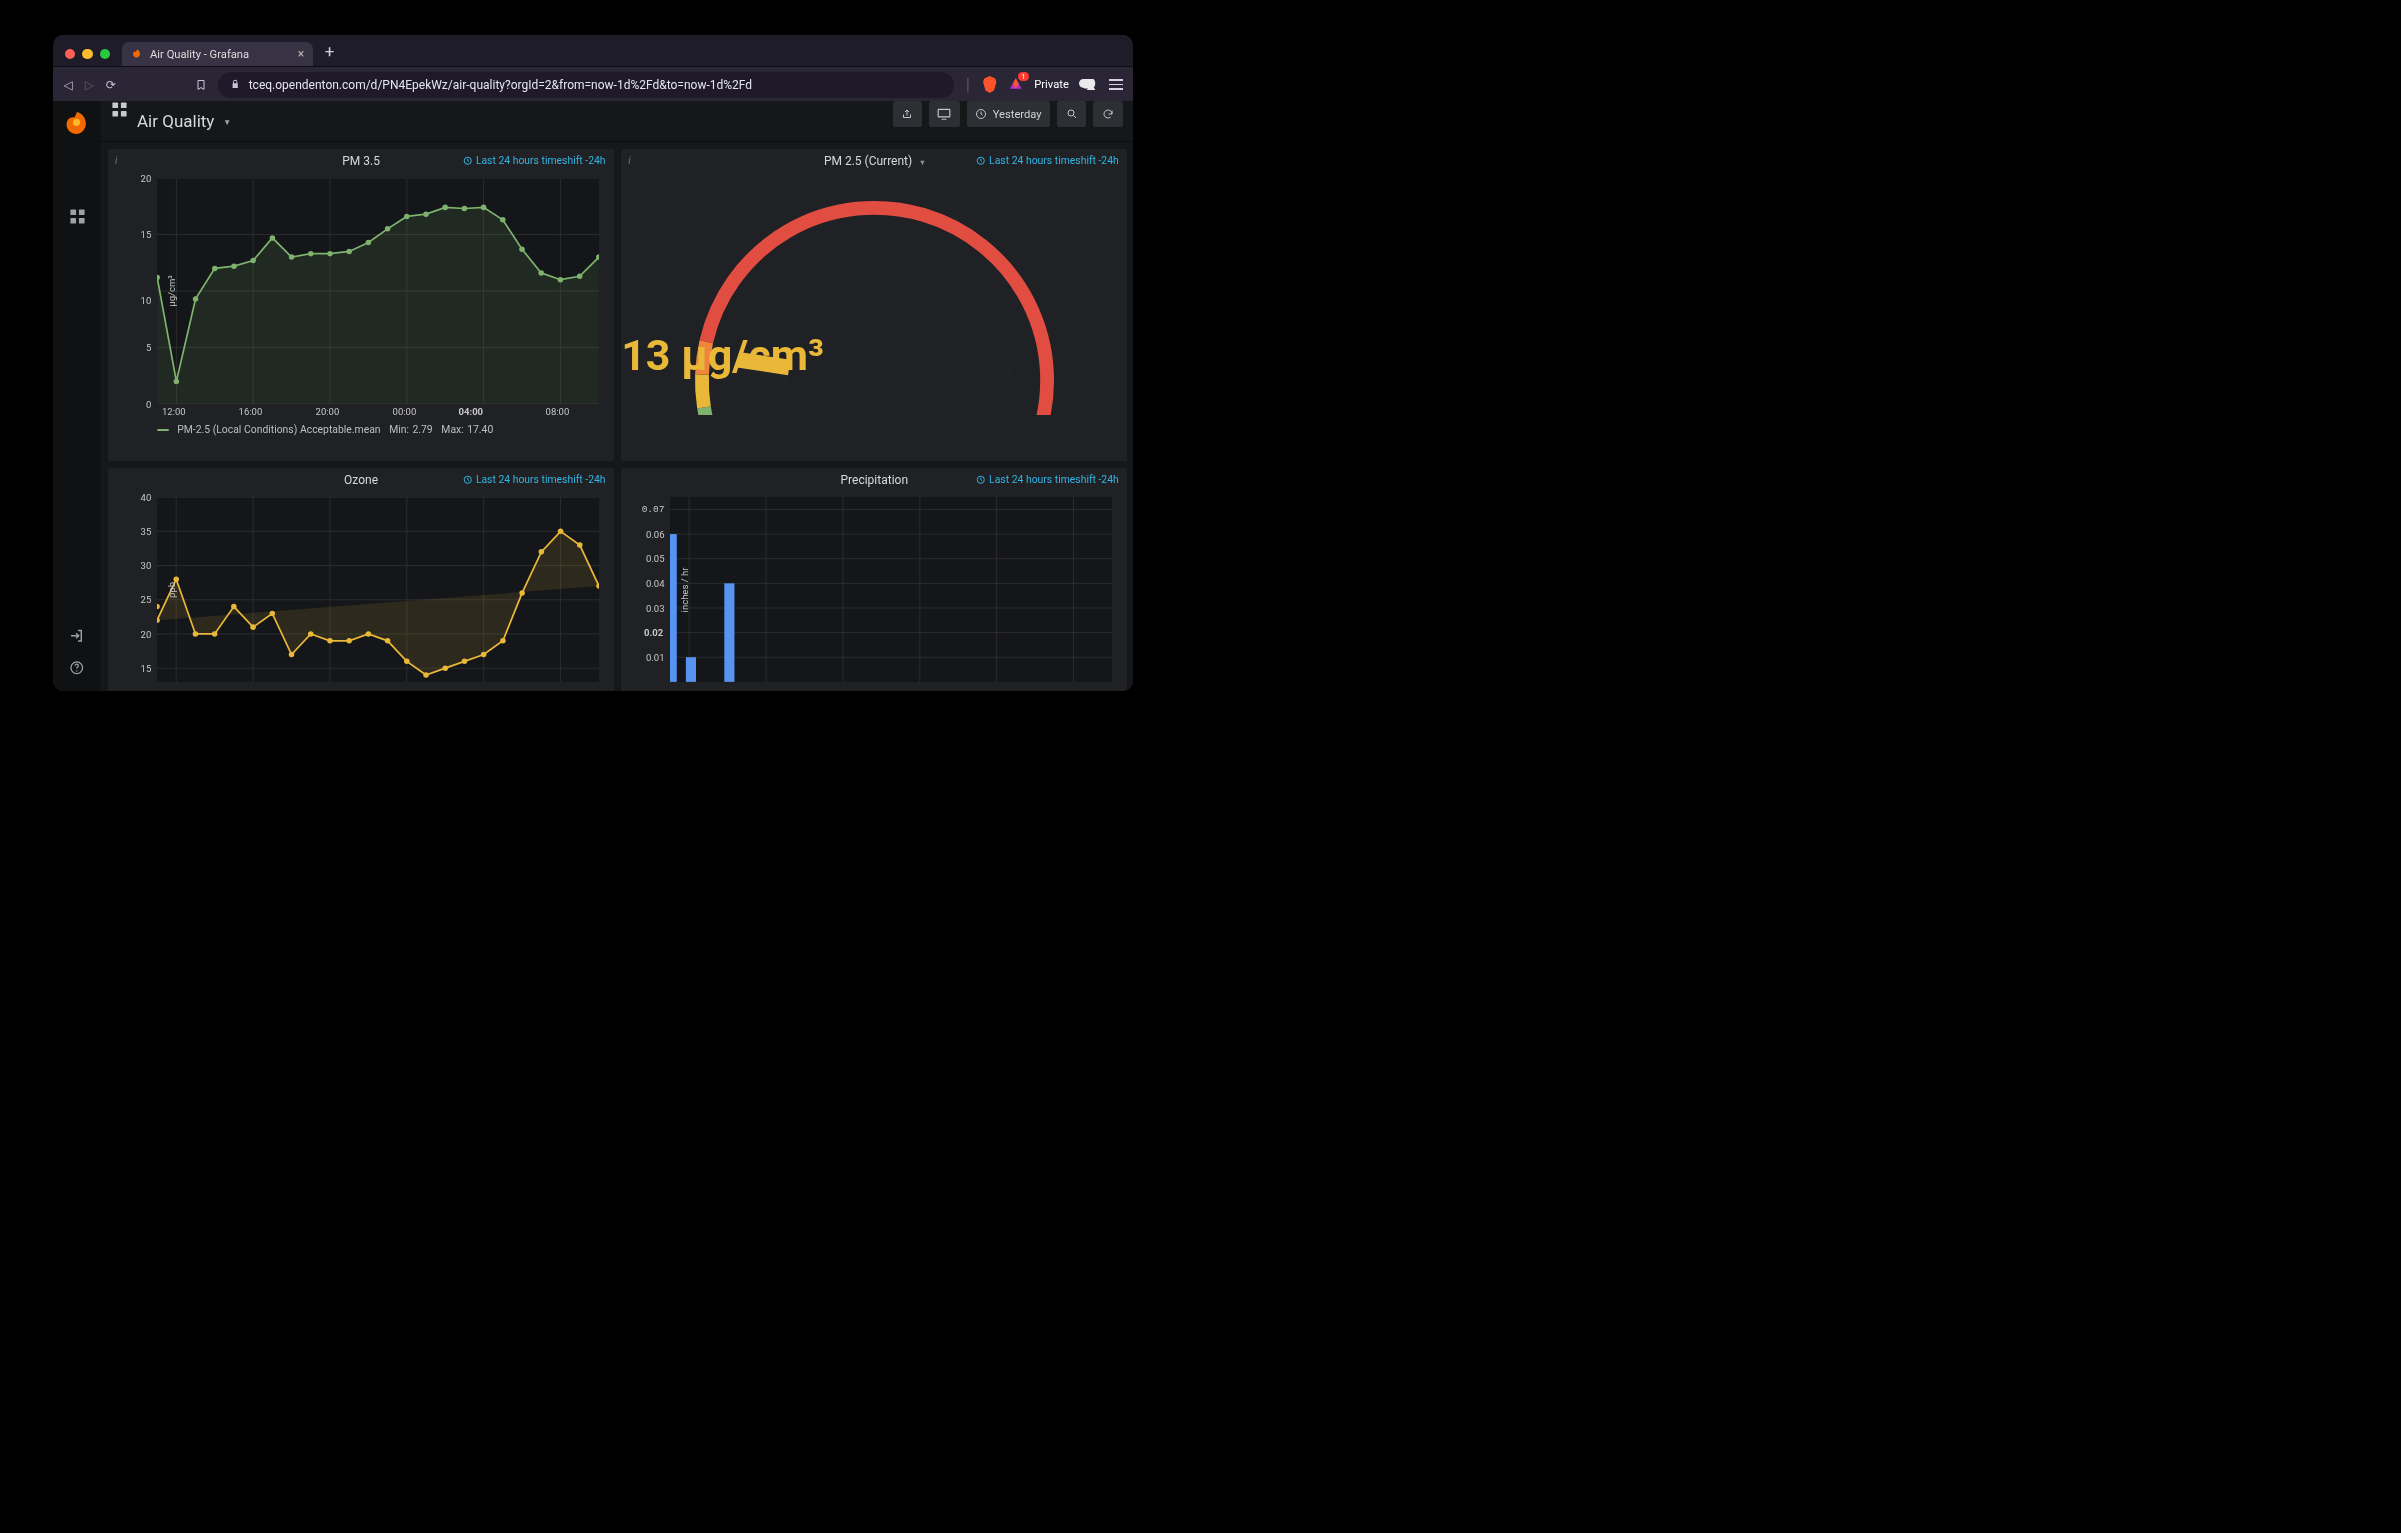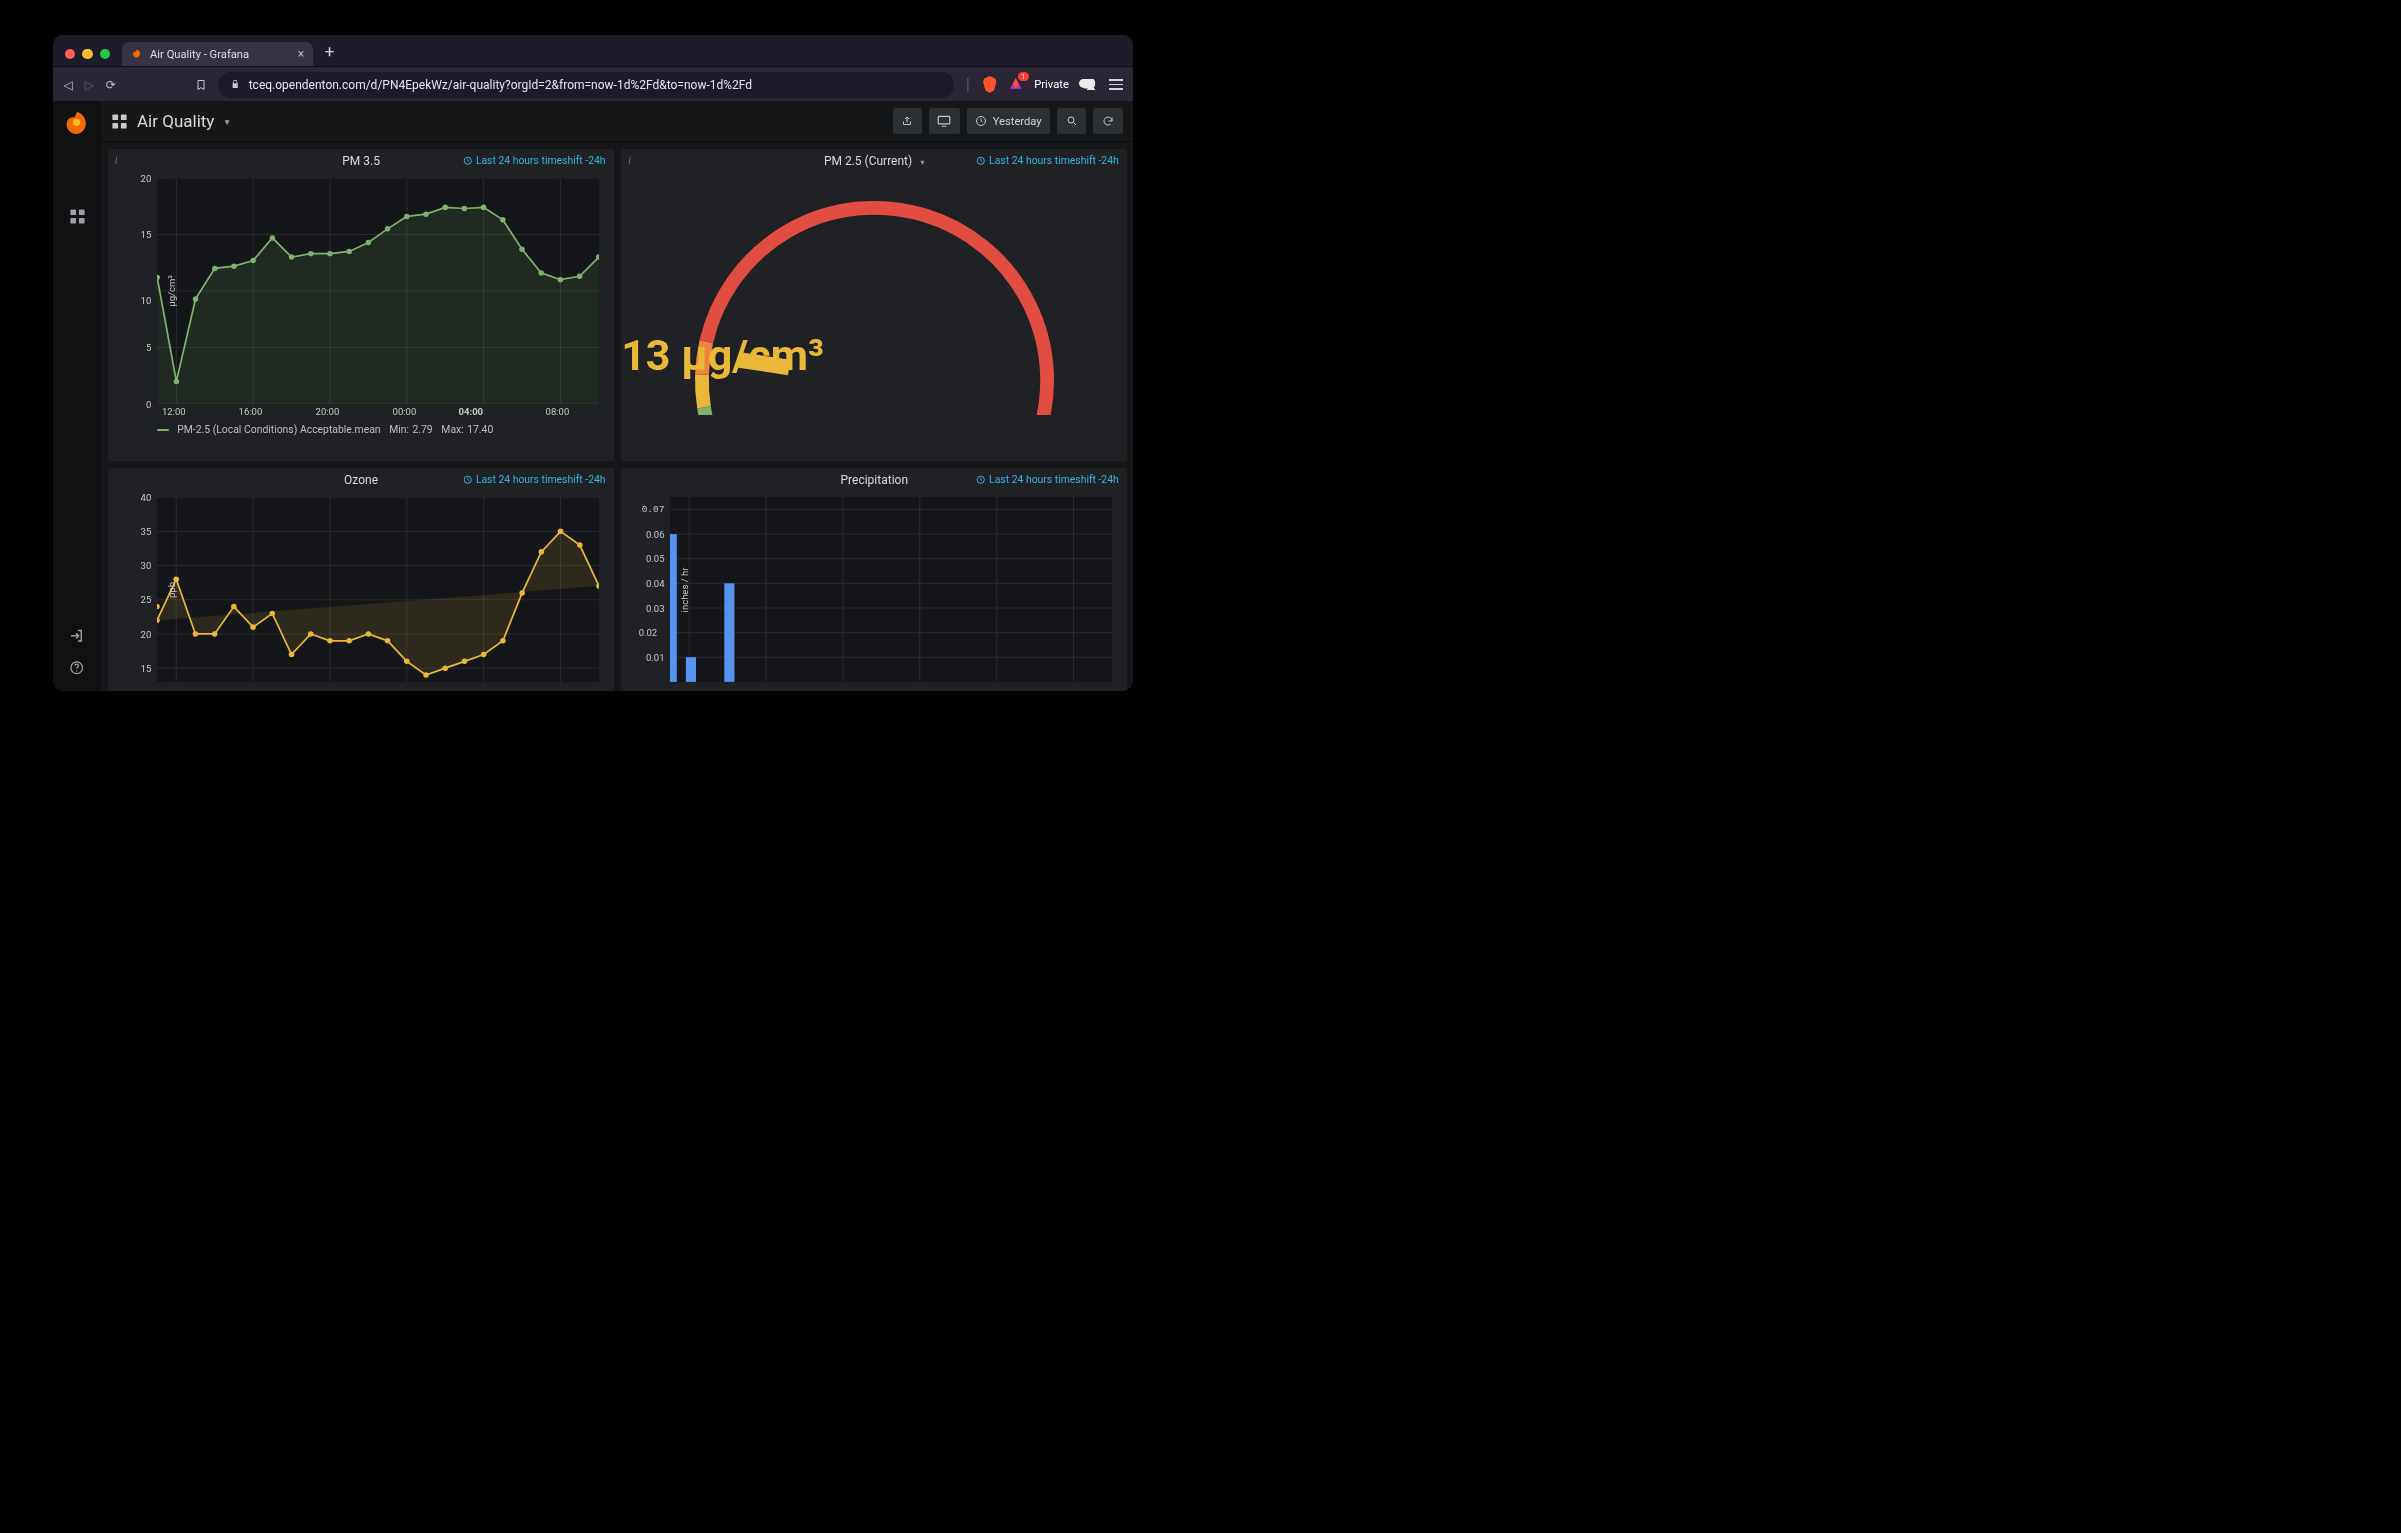"Air Quality" .topbar { align-items: center -> none }
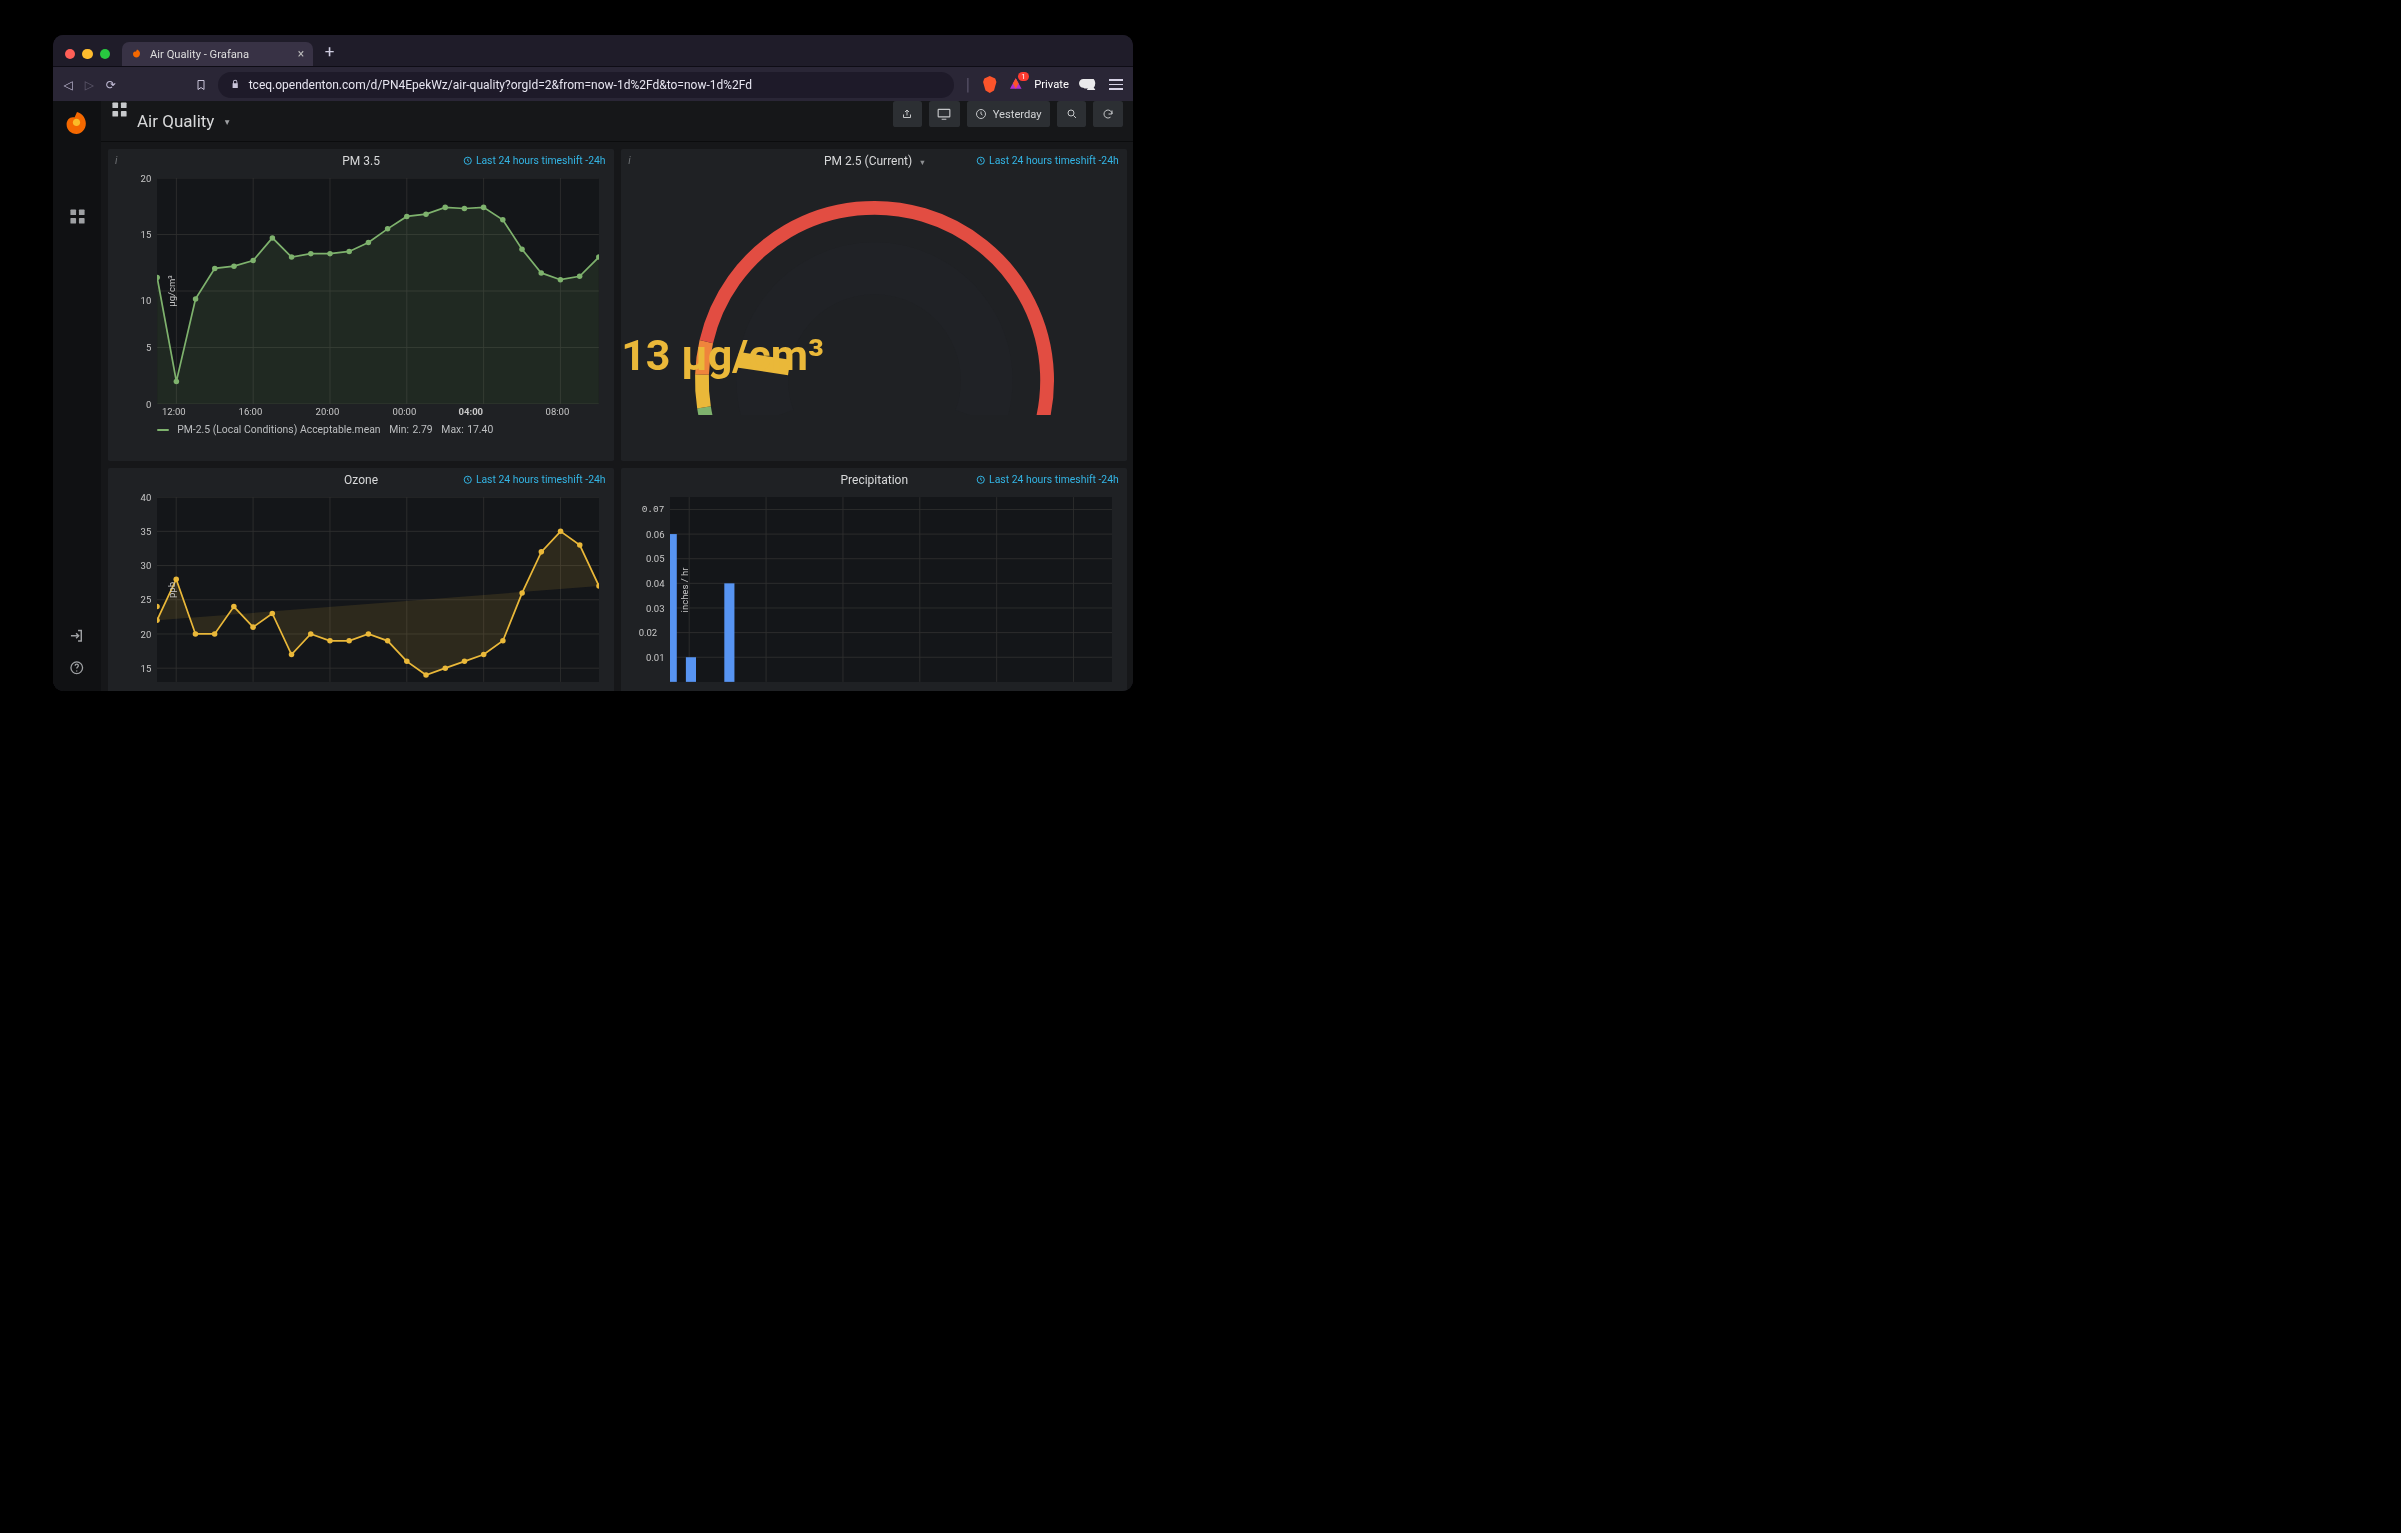"0.02" div { font-weight: none -> bold; right: 9px -> 3px }
